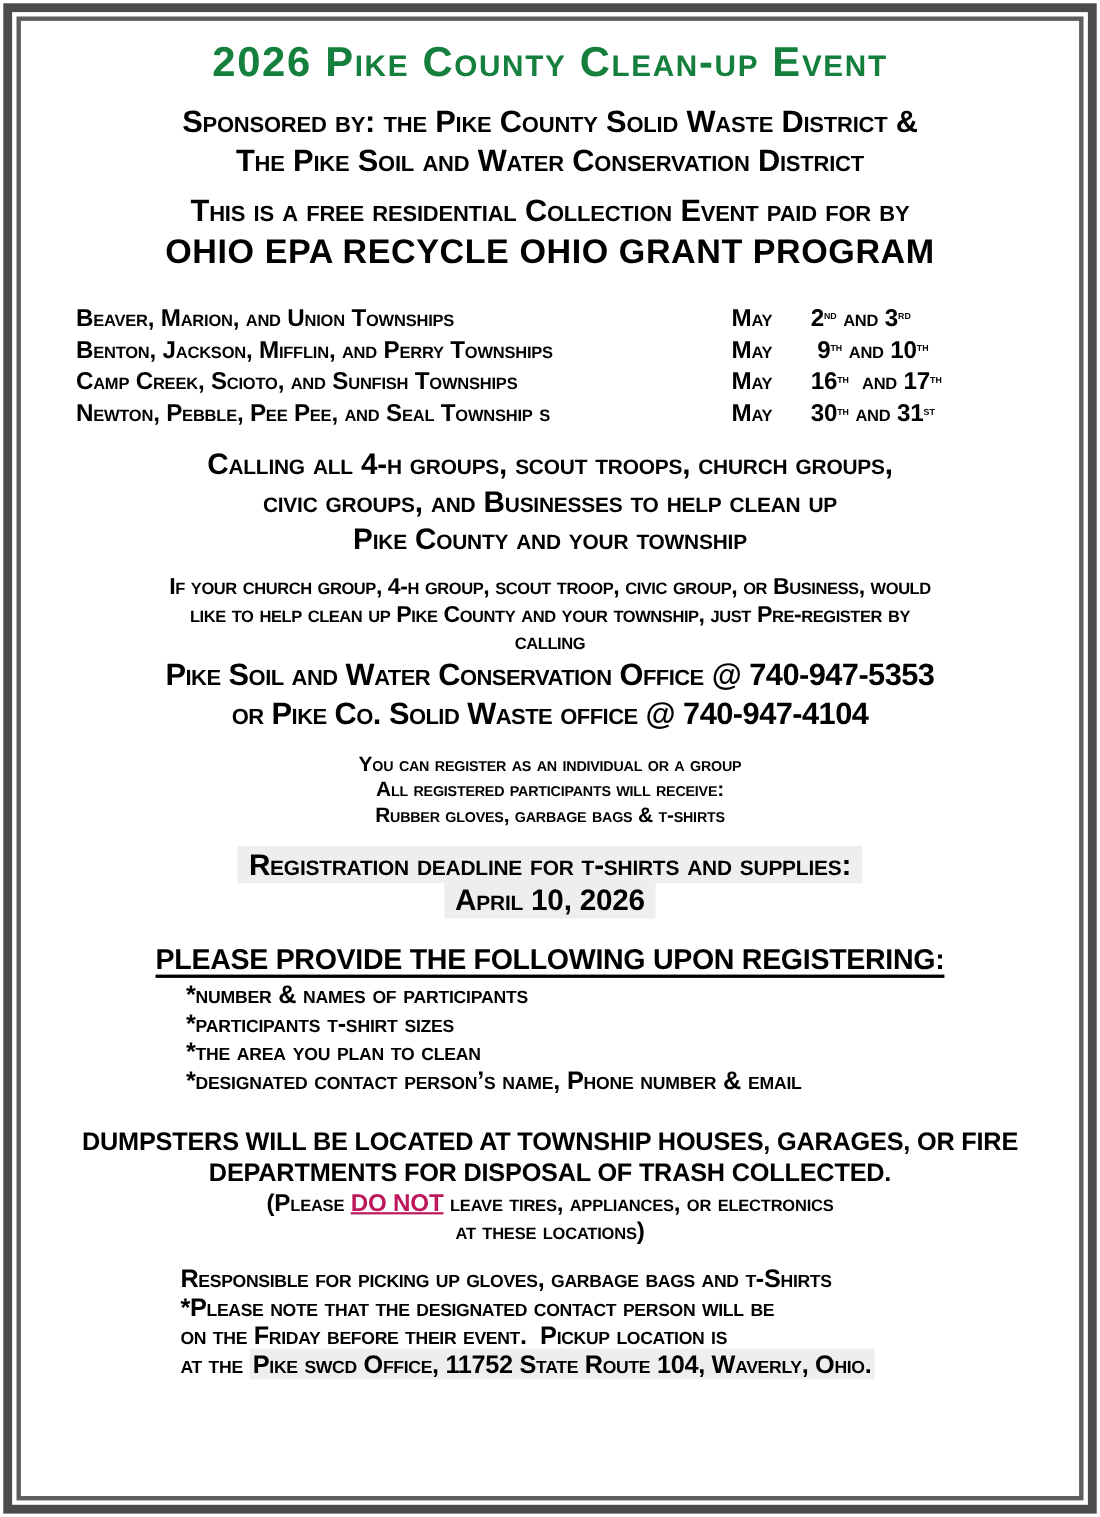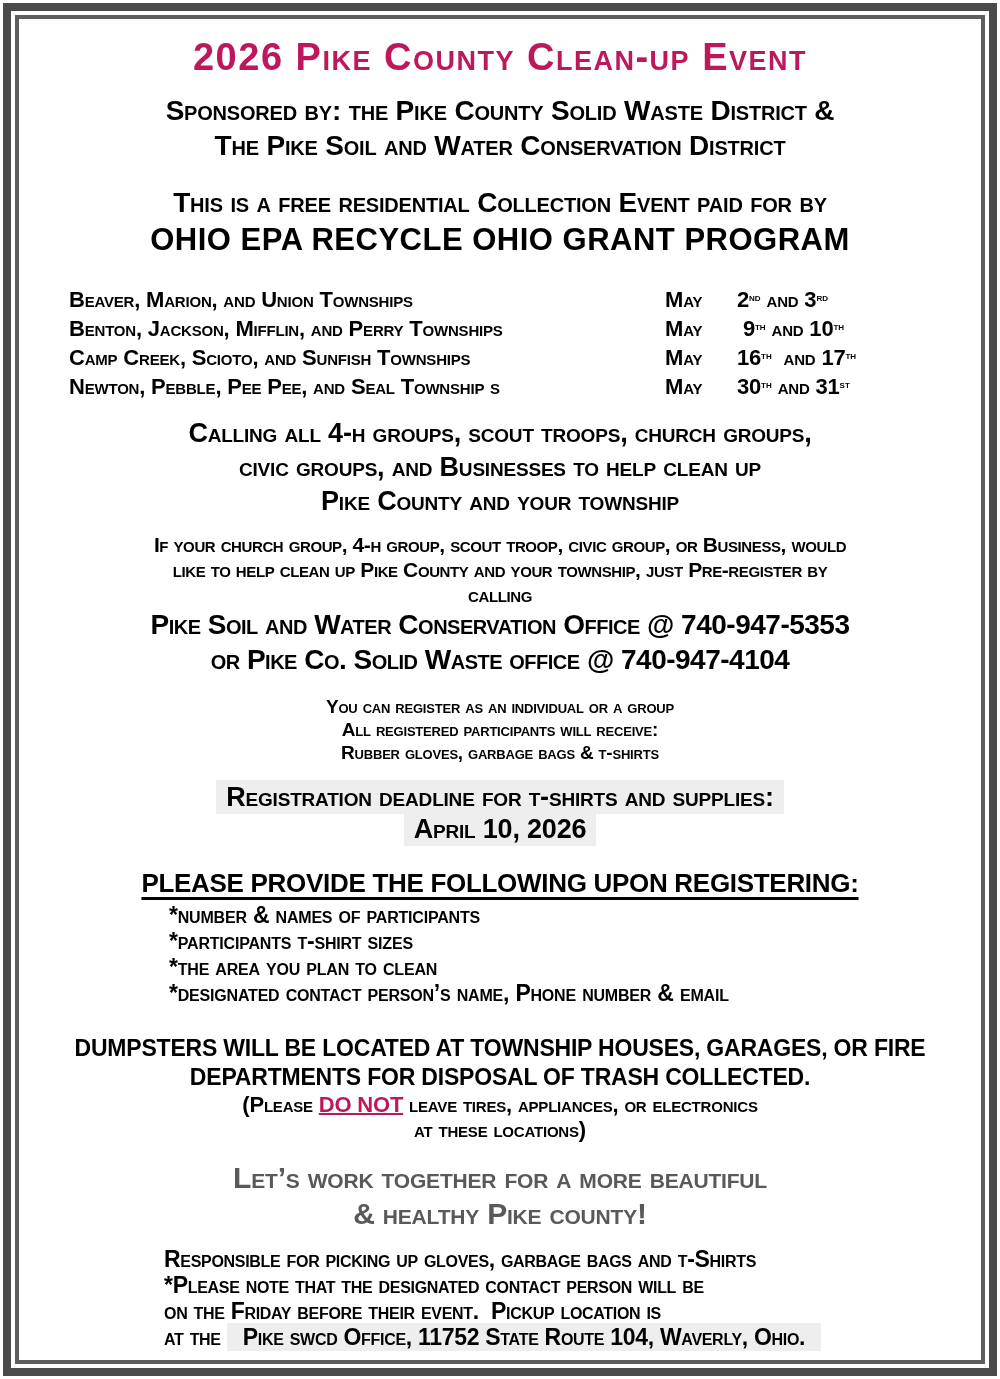"2026 Pike County Clean-up Event" .title { color: #be185d -> #15803d }
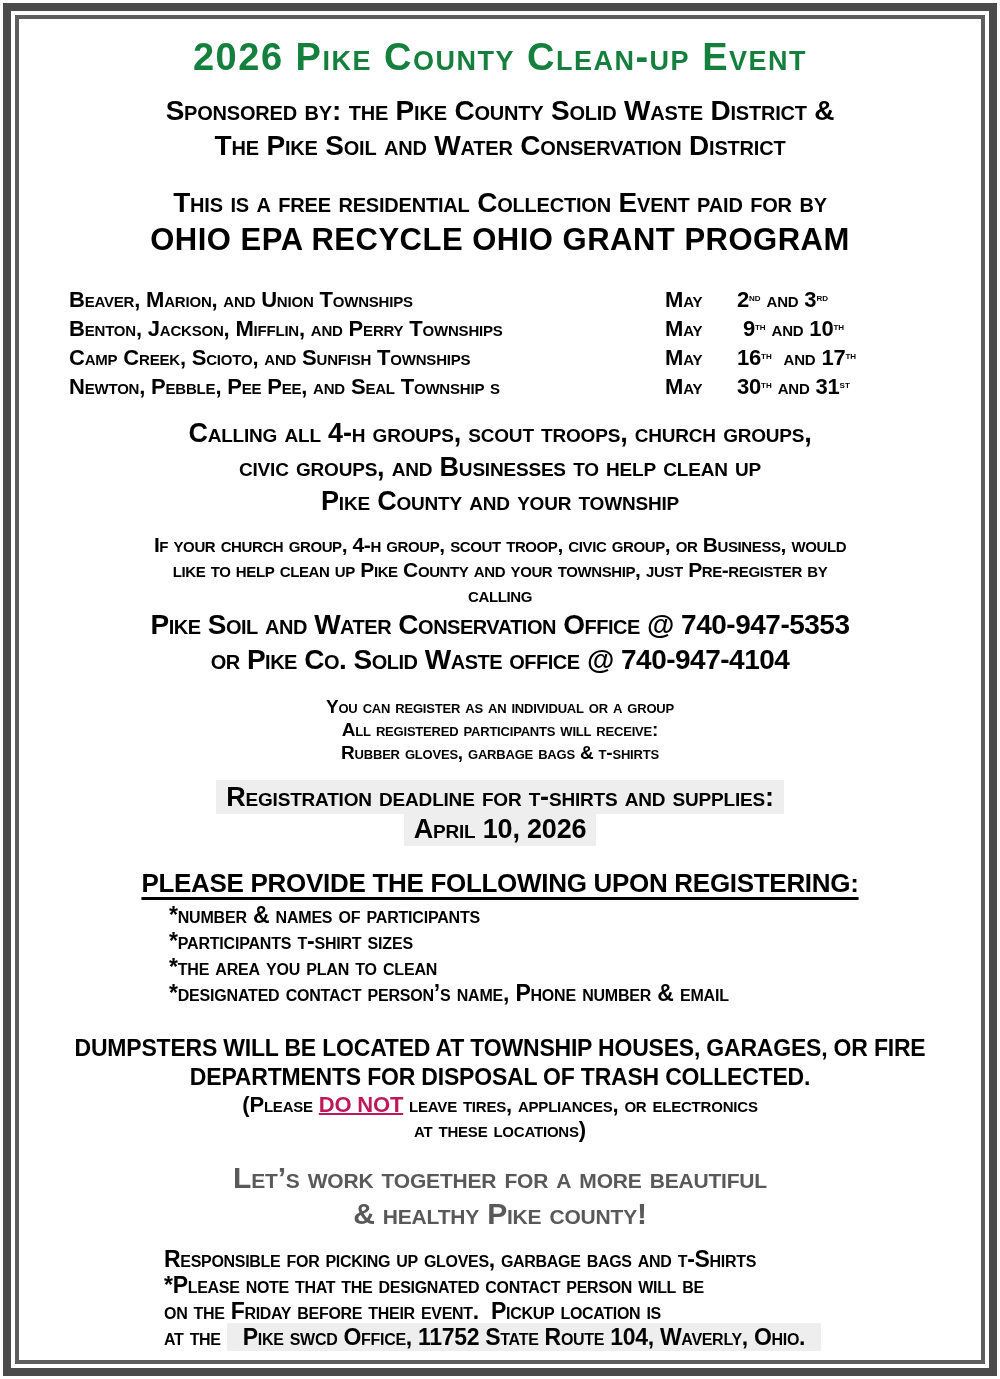"Sponsored by: the Pike County" .sponsor { margin-bottom: 23px -> 12px }
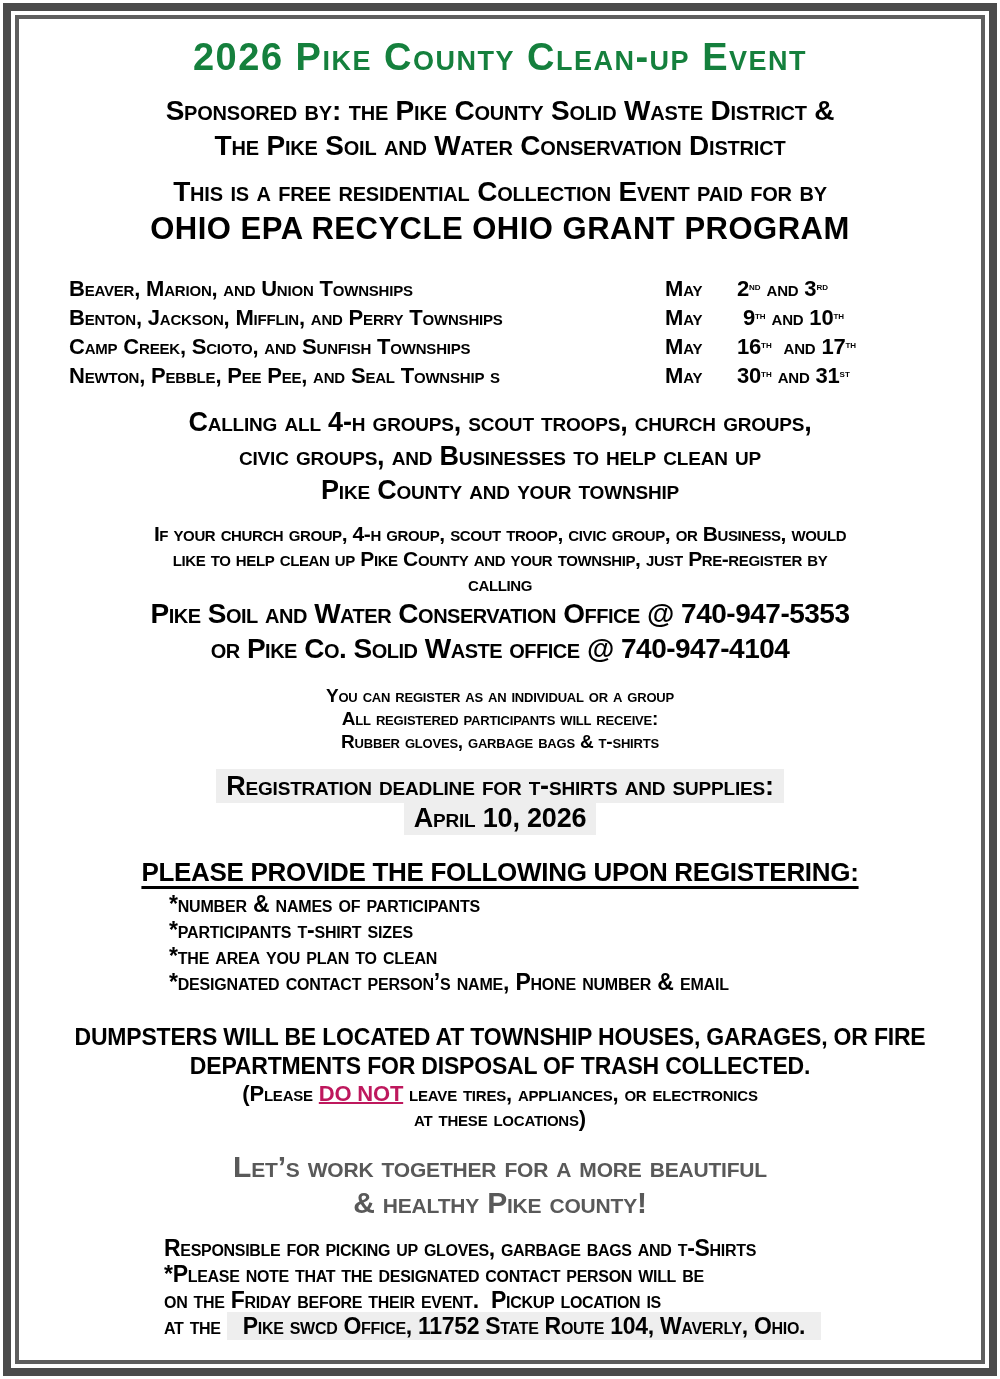"Let’s work together for a" div.closing { html: <div> <div>Let’s work together for a more beautiful</div> <div>&amp; healthy Pike county!</div> </div> -> none }
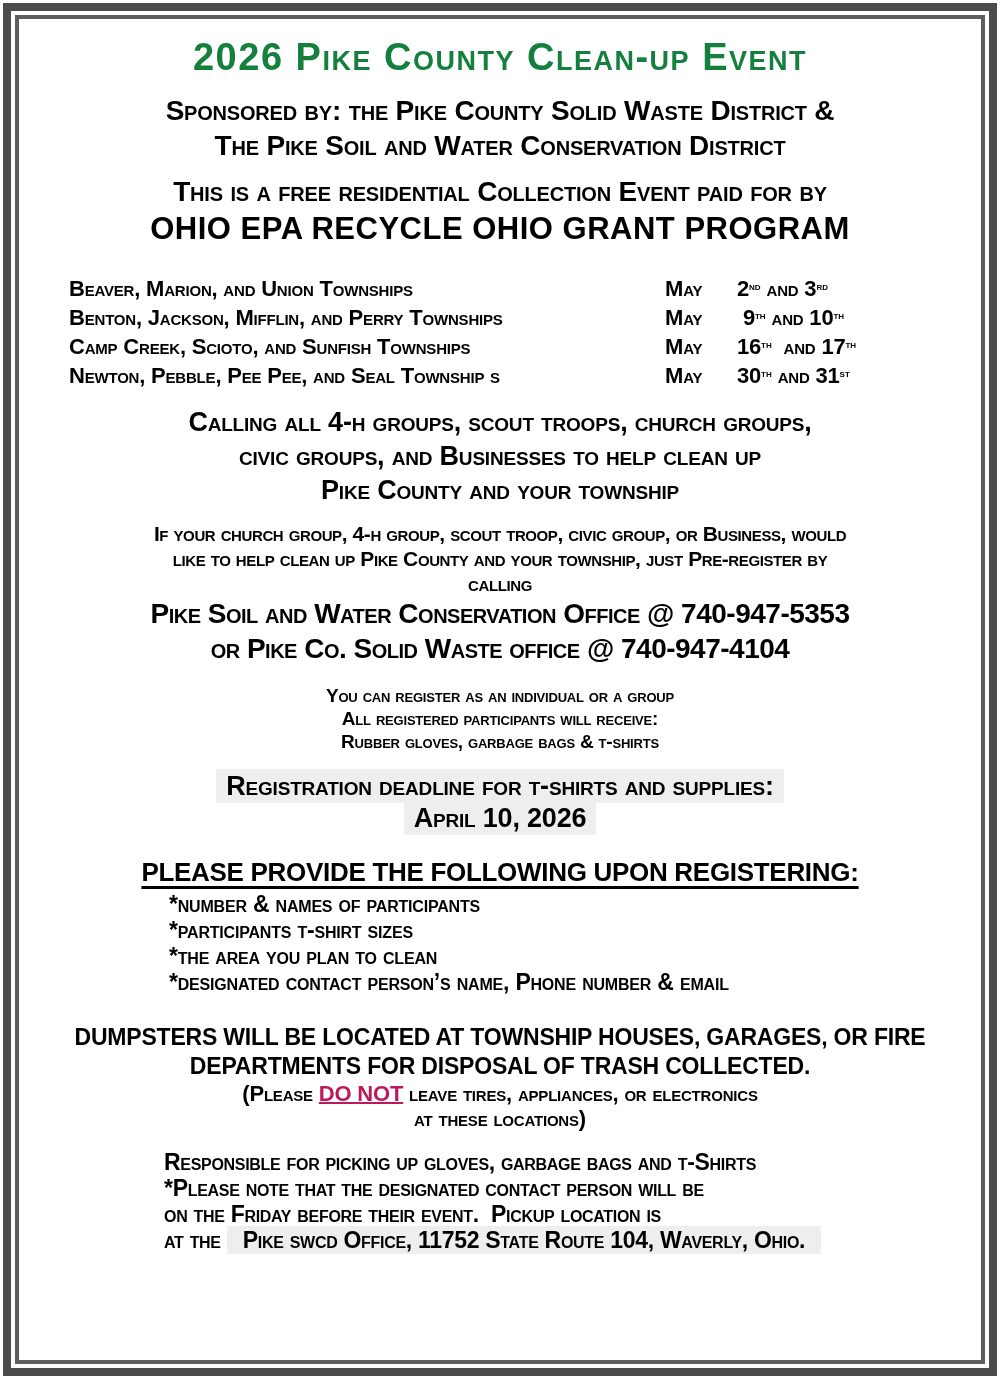"Pike swcd Office, 11752 State" .footnote .hl { padding: 1px 16px -> 1px 3px }
